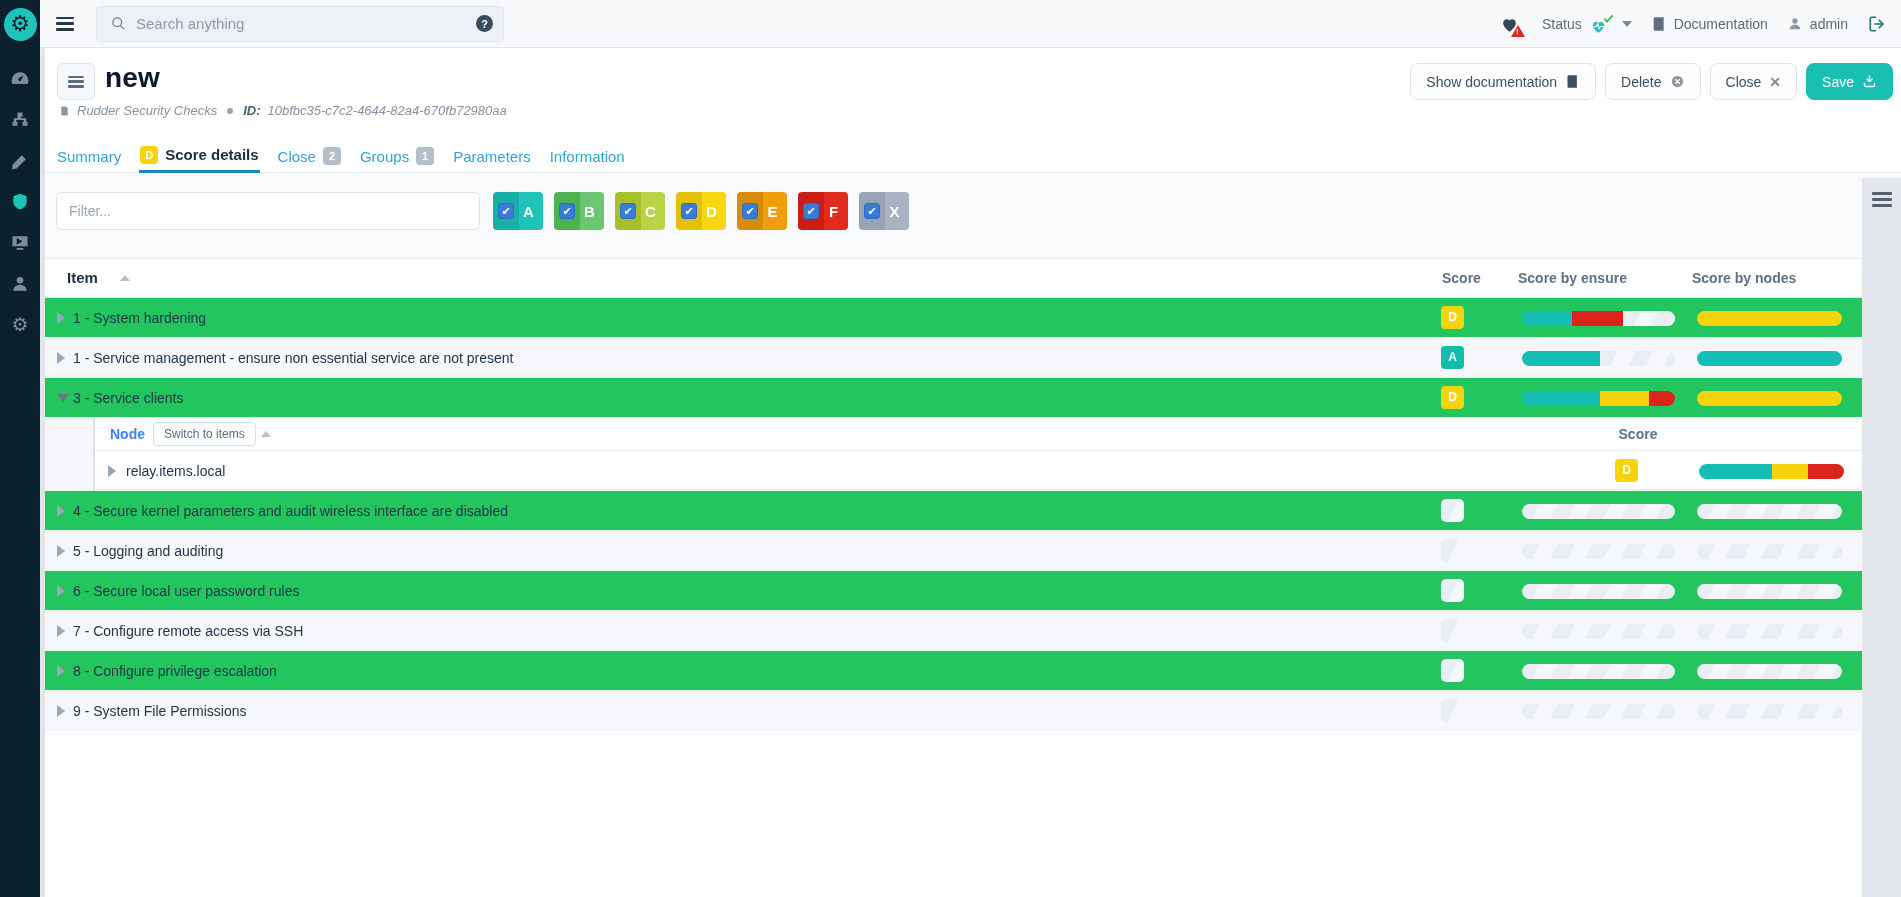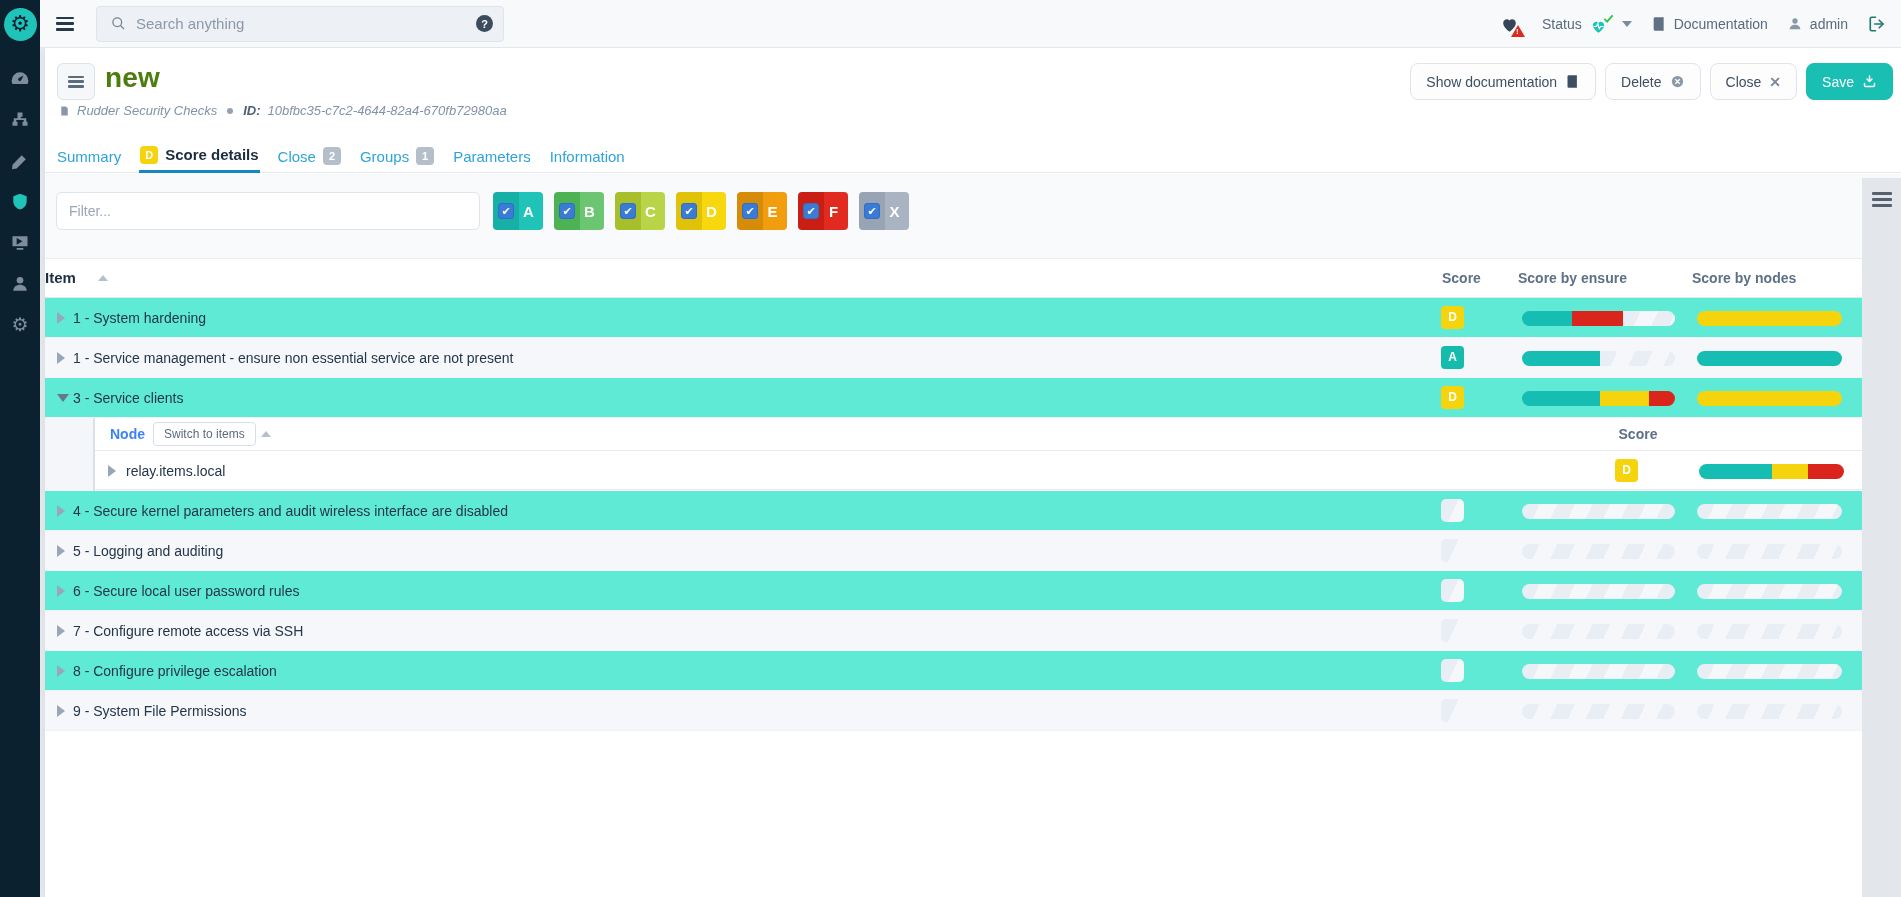"new" .page-title { color: #4d7c0f -> #0f172a }
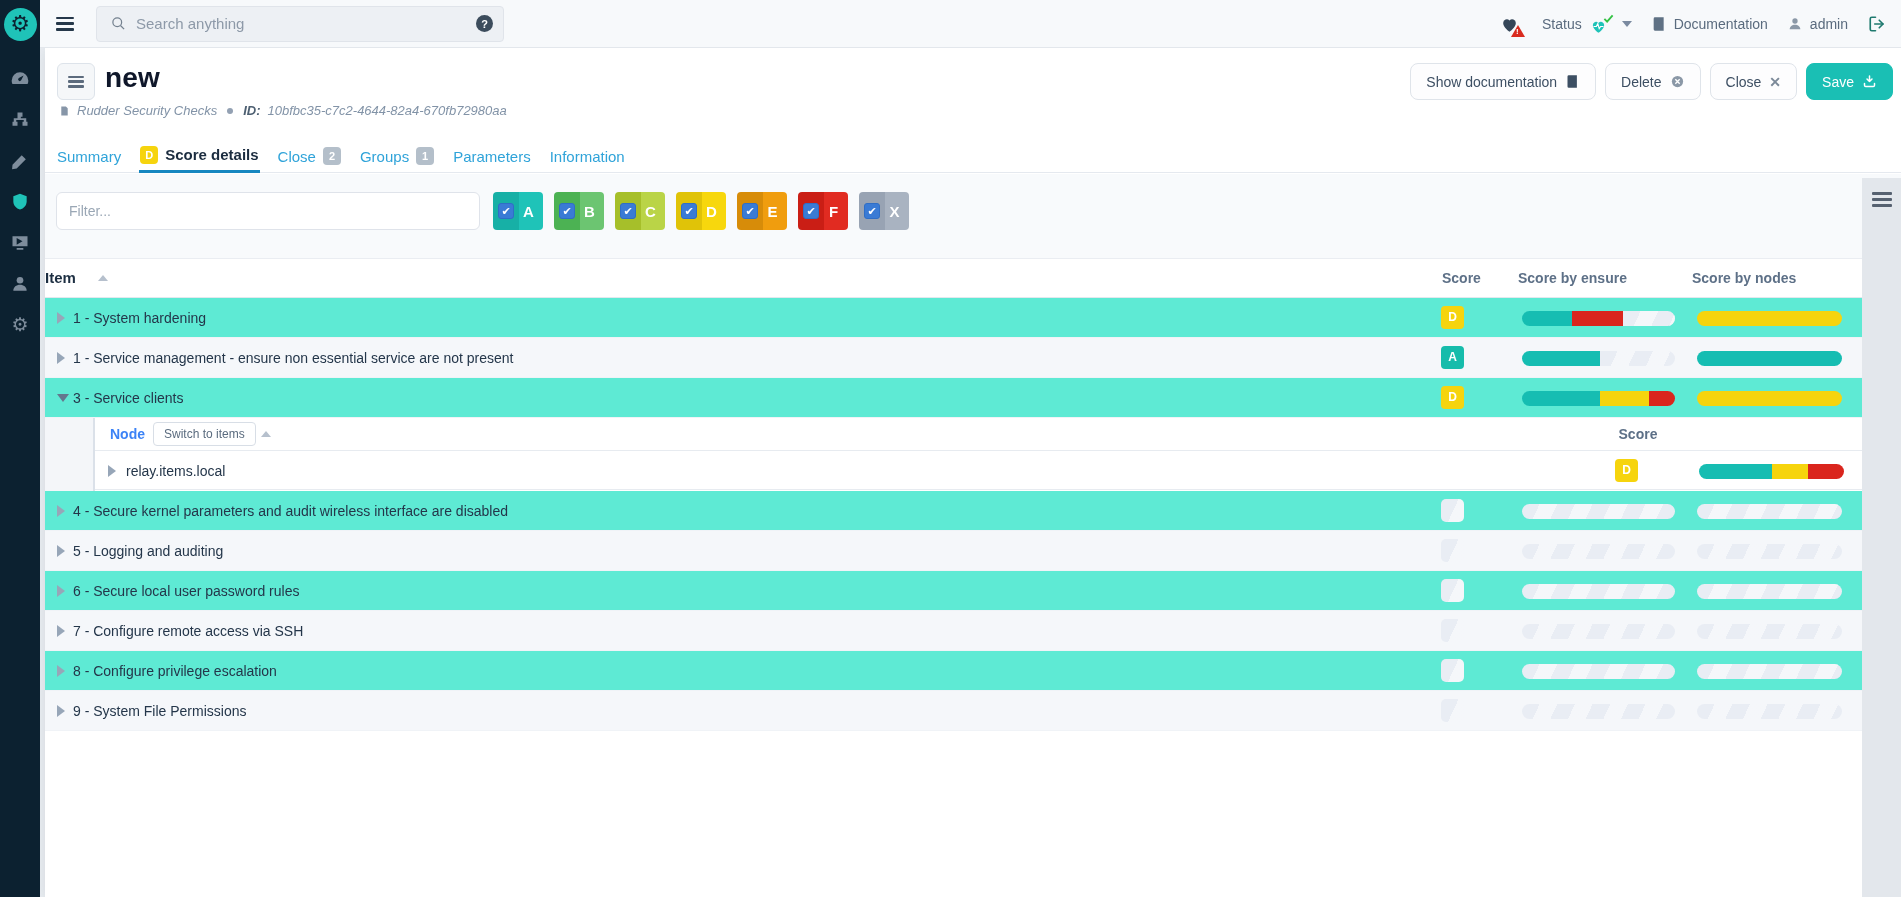"Item" .th-item { left: 0 -> 22px }
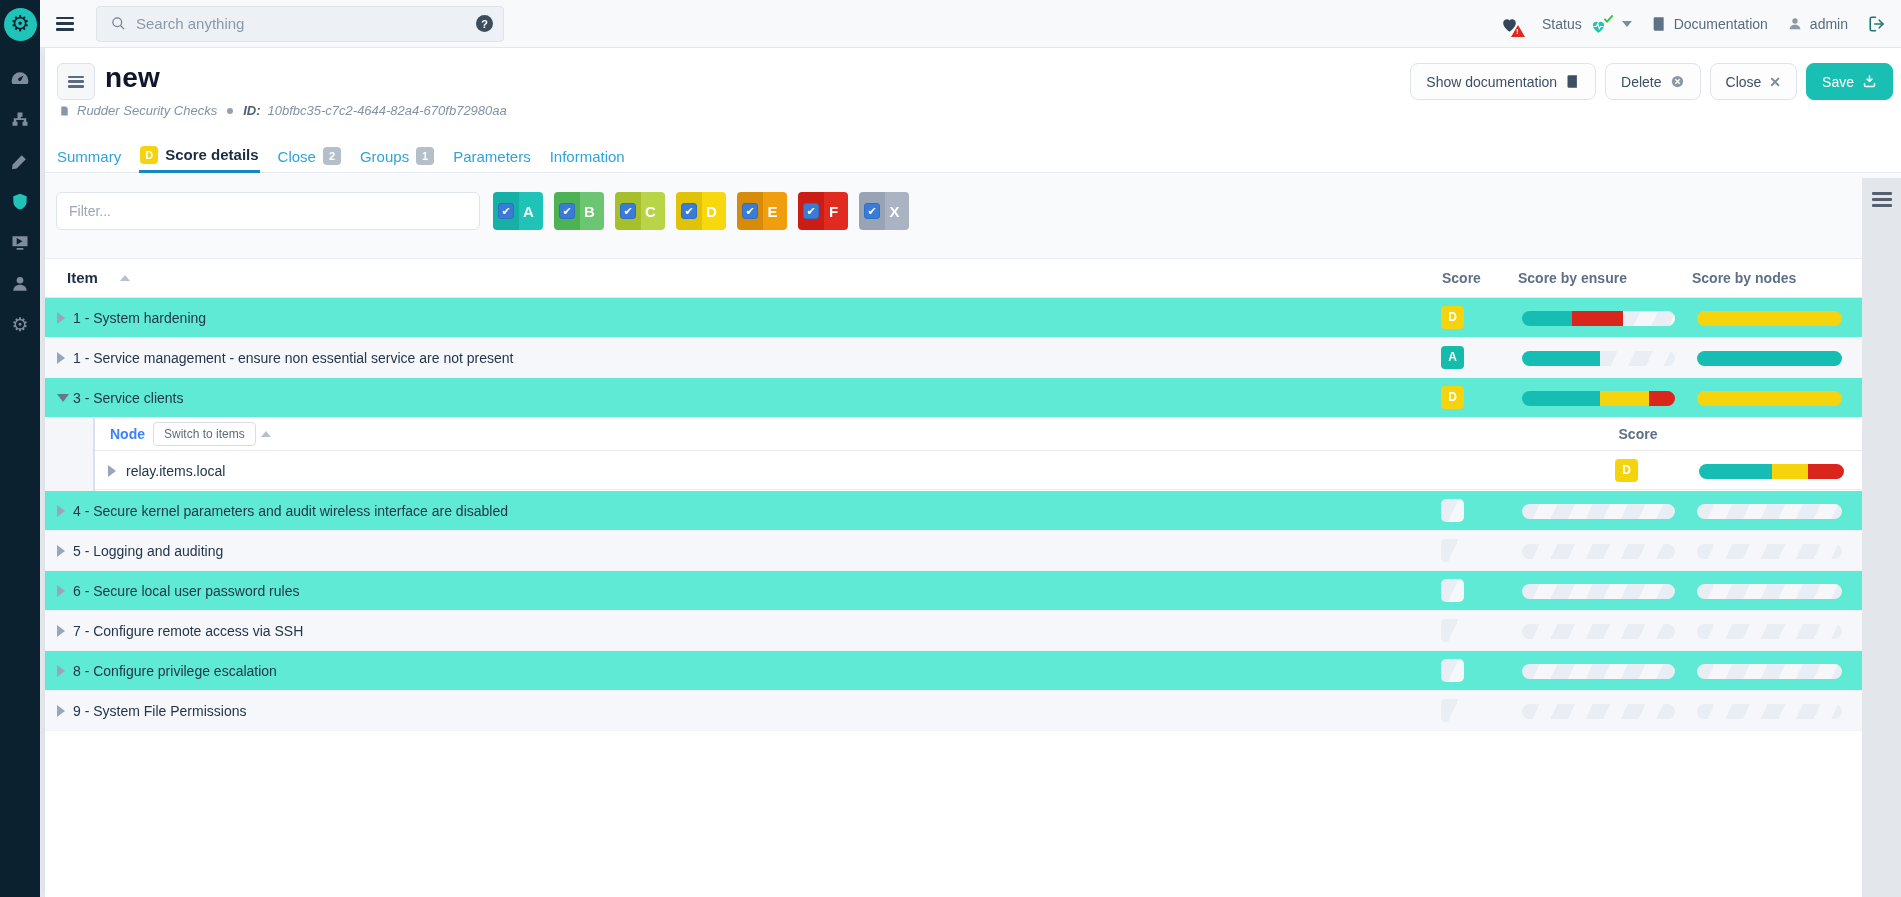"1 - System hardening" .trow { background: #5eead4 -> #22c55e }
